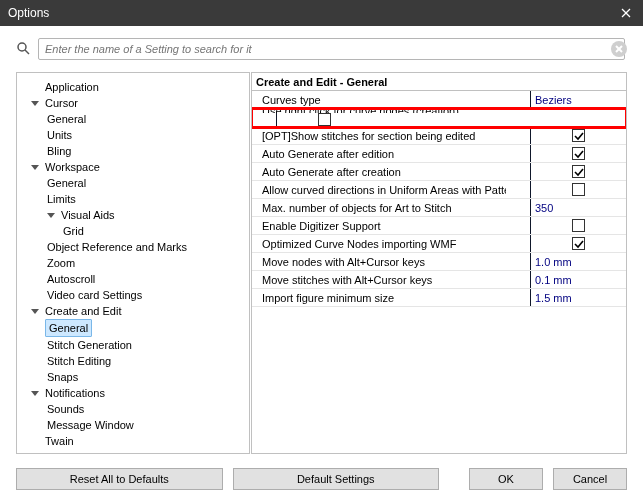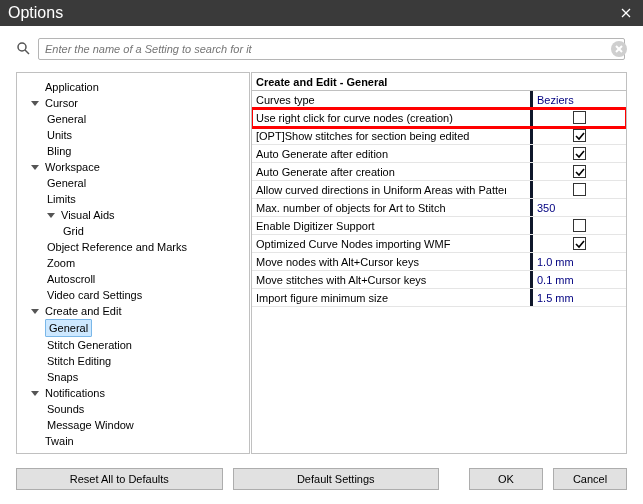"Options" .titlebar .title { font-size: 16px -> 12px }
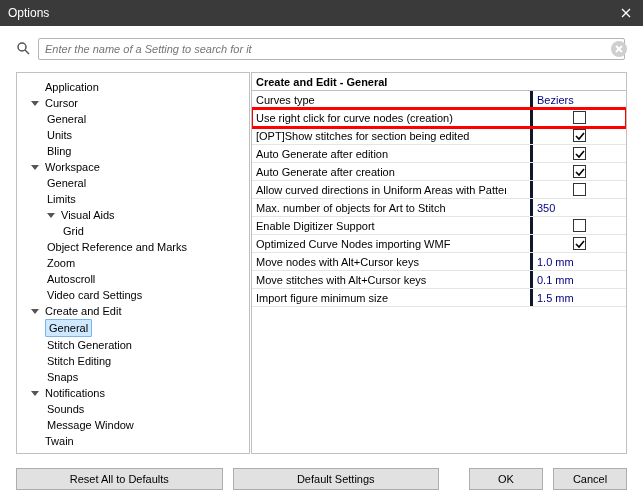"Curves type" .g-label { margin-left: none -> 6px }
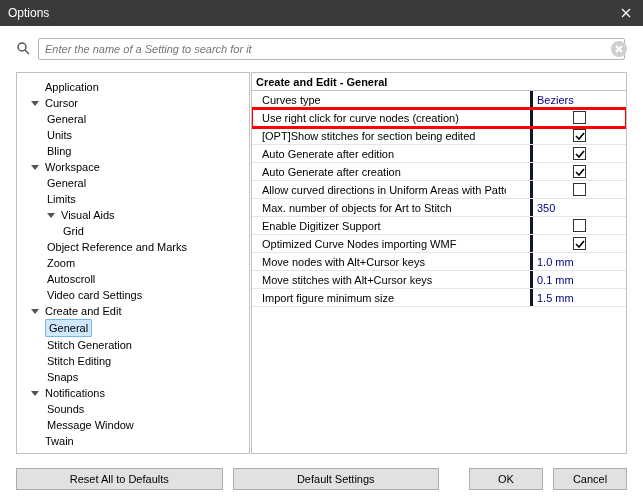"Beziers" .g-value { border-left: 3px solid #0f172a -> 1px solid #0f172a }
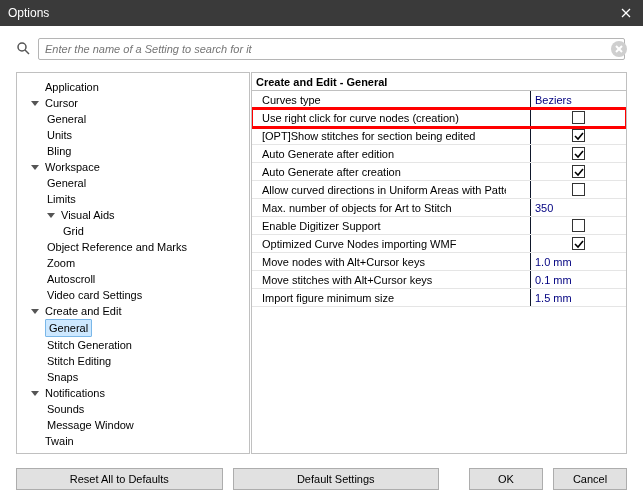"Use right click for curve" .grid-row.highlight { flex-direction: none -> column }
